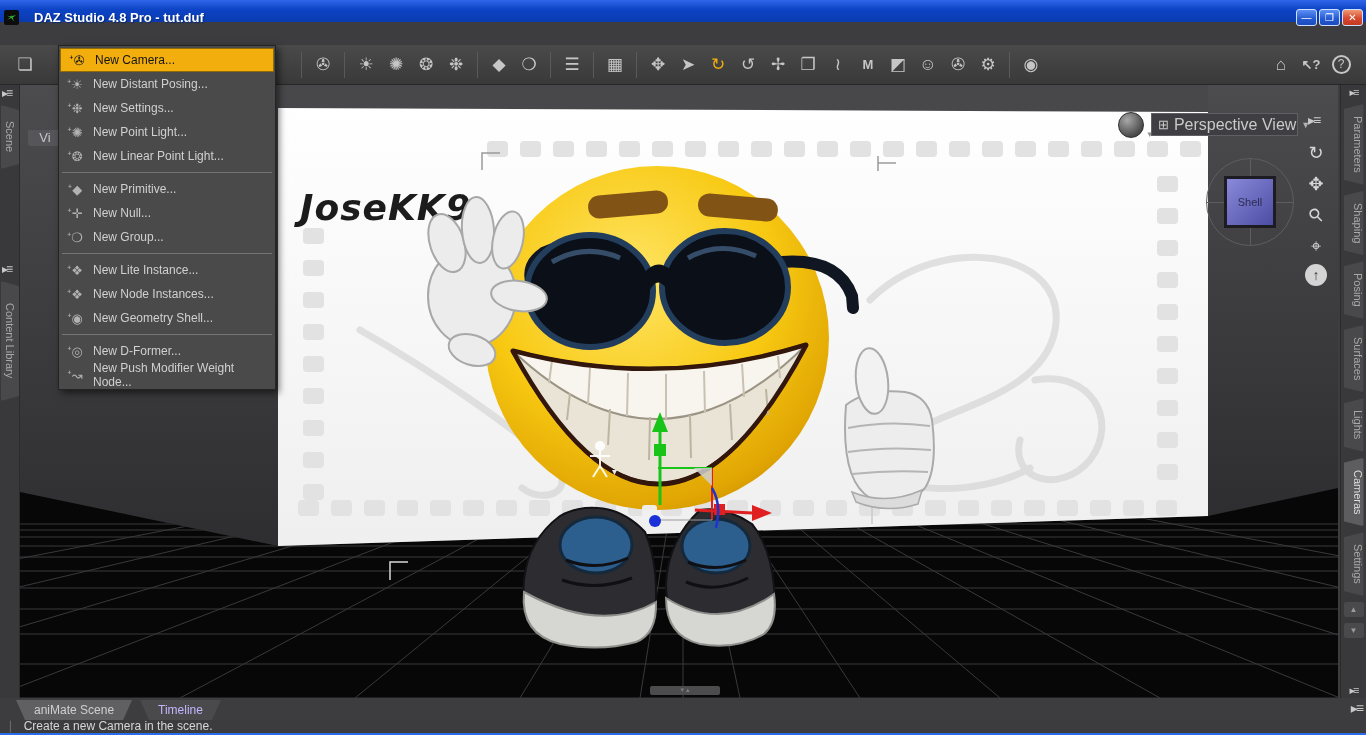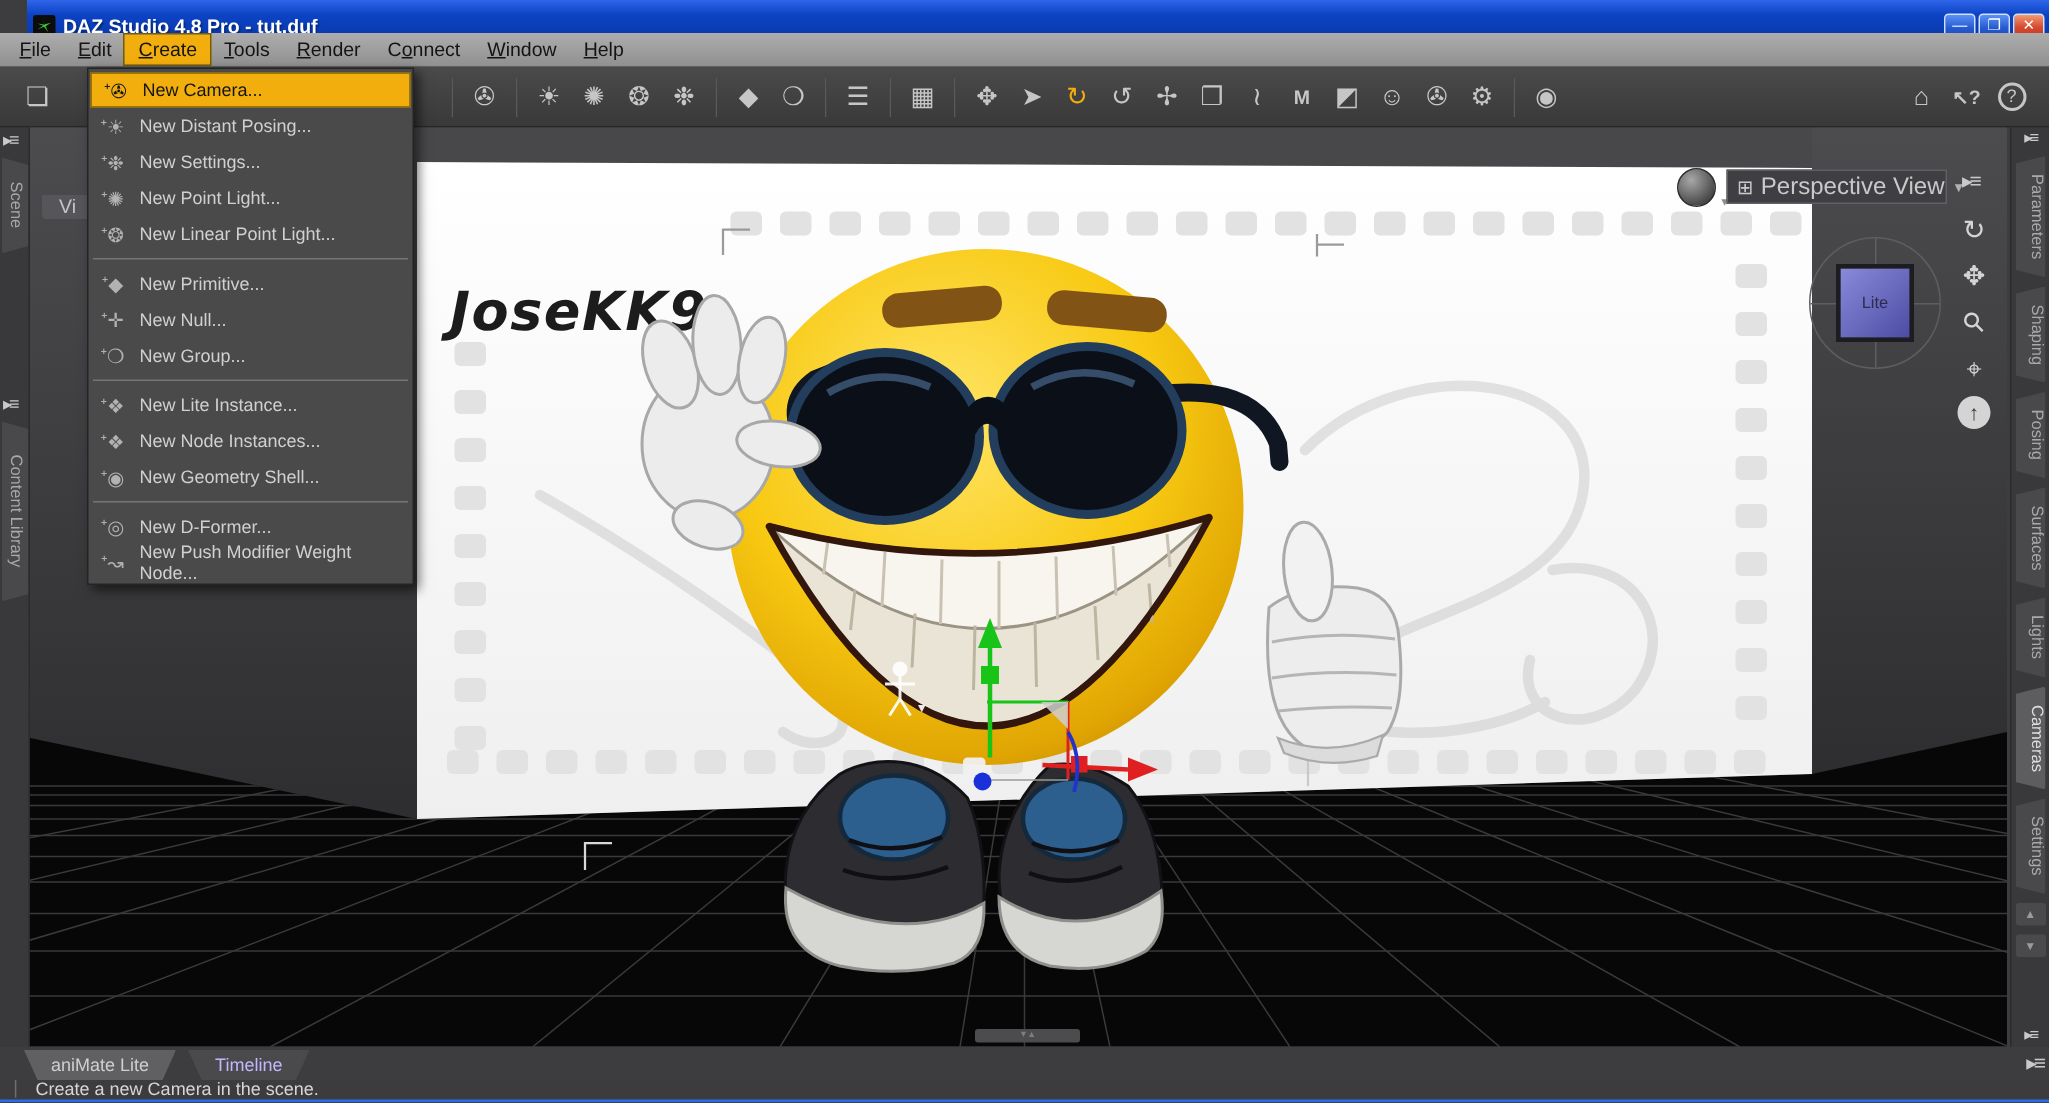"DAZ Studio 4.8 Pro -" .titlebar { gap: 5px -> 15px; left: 18px -> 0 }
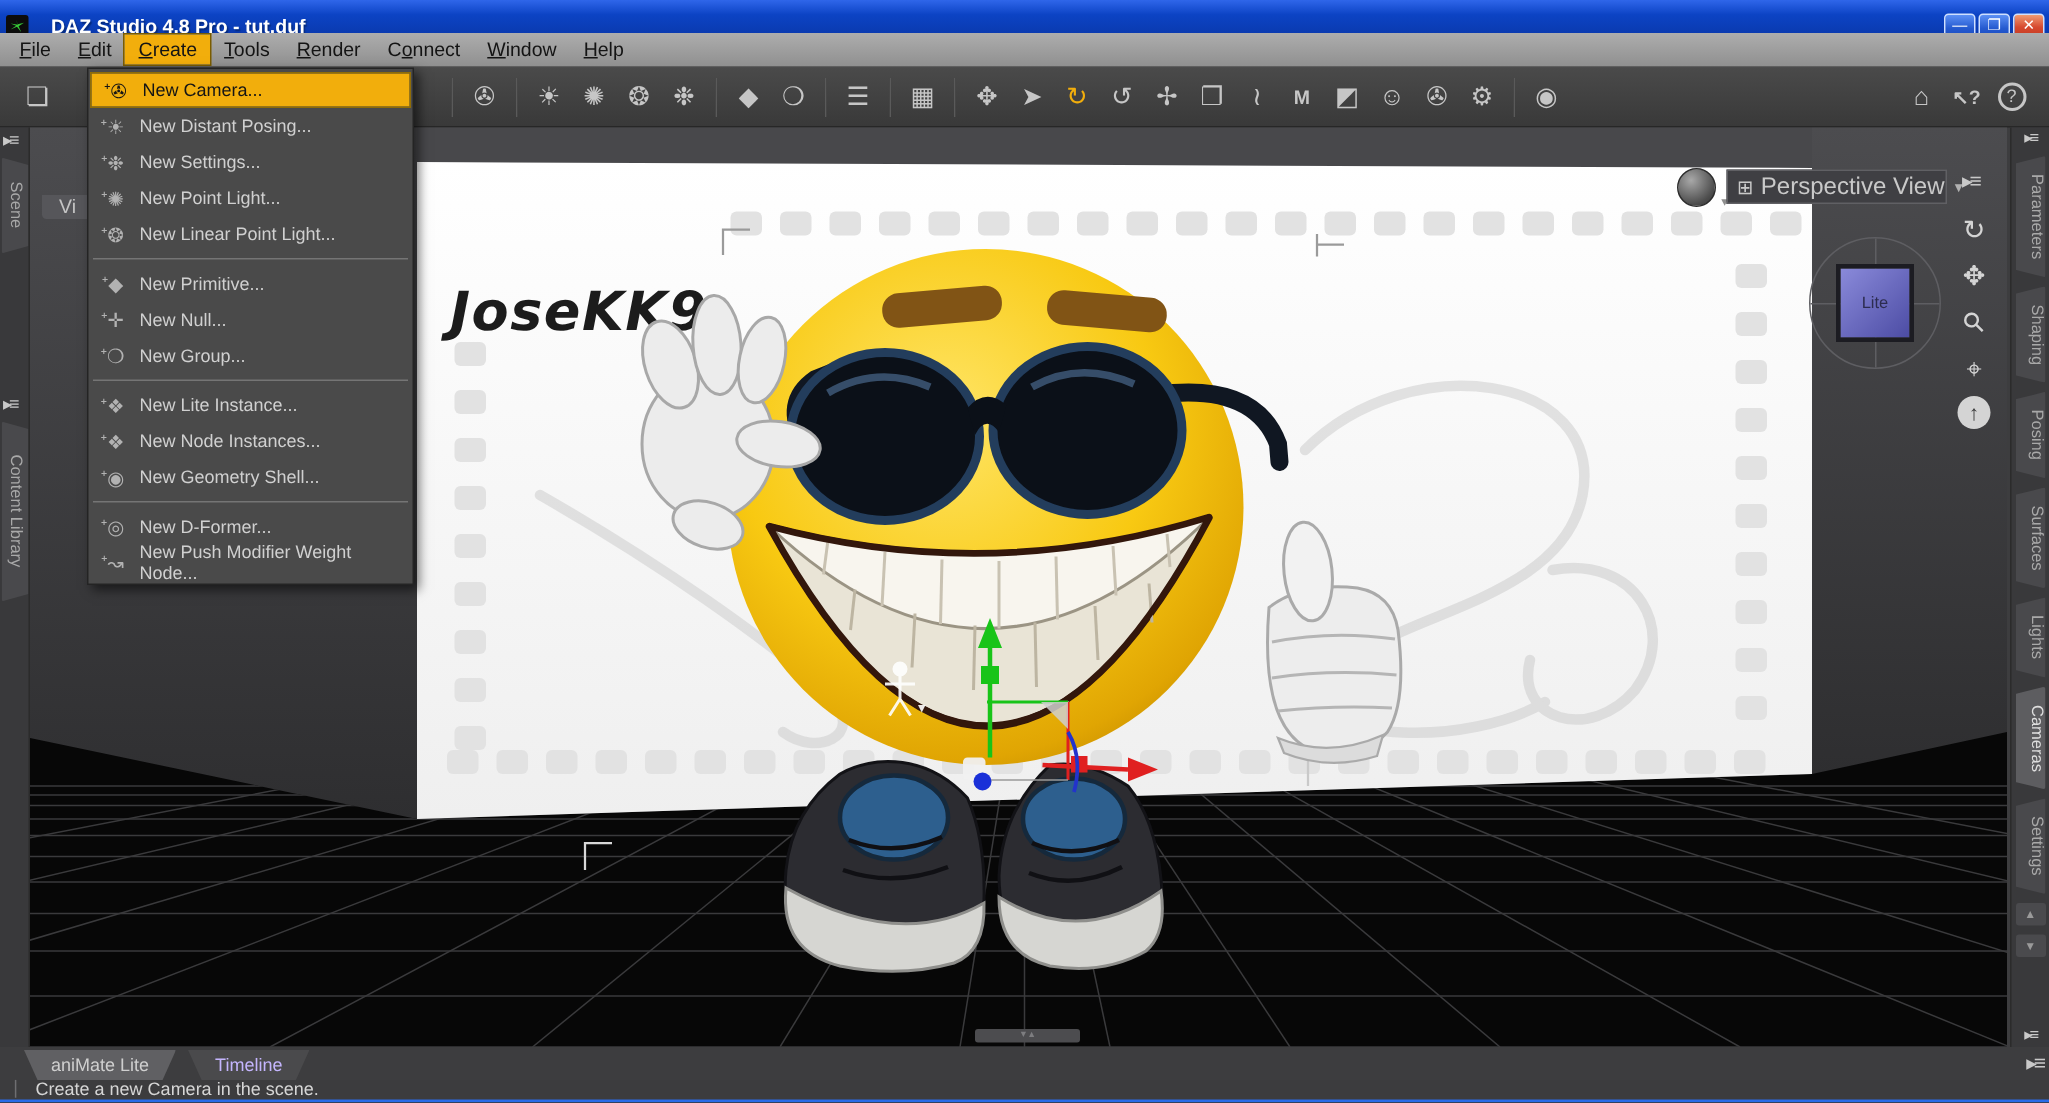"File" div.menubar { html: <div> <div> <div><u>F</u>ile</div> <div><u>E</u>dit</div> <div><u>C</u>reate</div> <div><u>T</u>ools</div> <div><u>R</u>ender</div> <div>C<u>o</u>nnect</div> <div><u>W</u>indow</div> <div><u>H</u>elp</div> </div> </div> -> none }
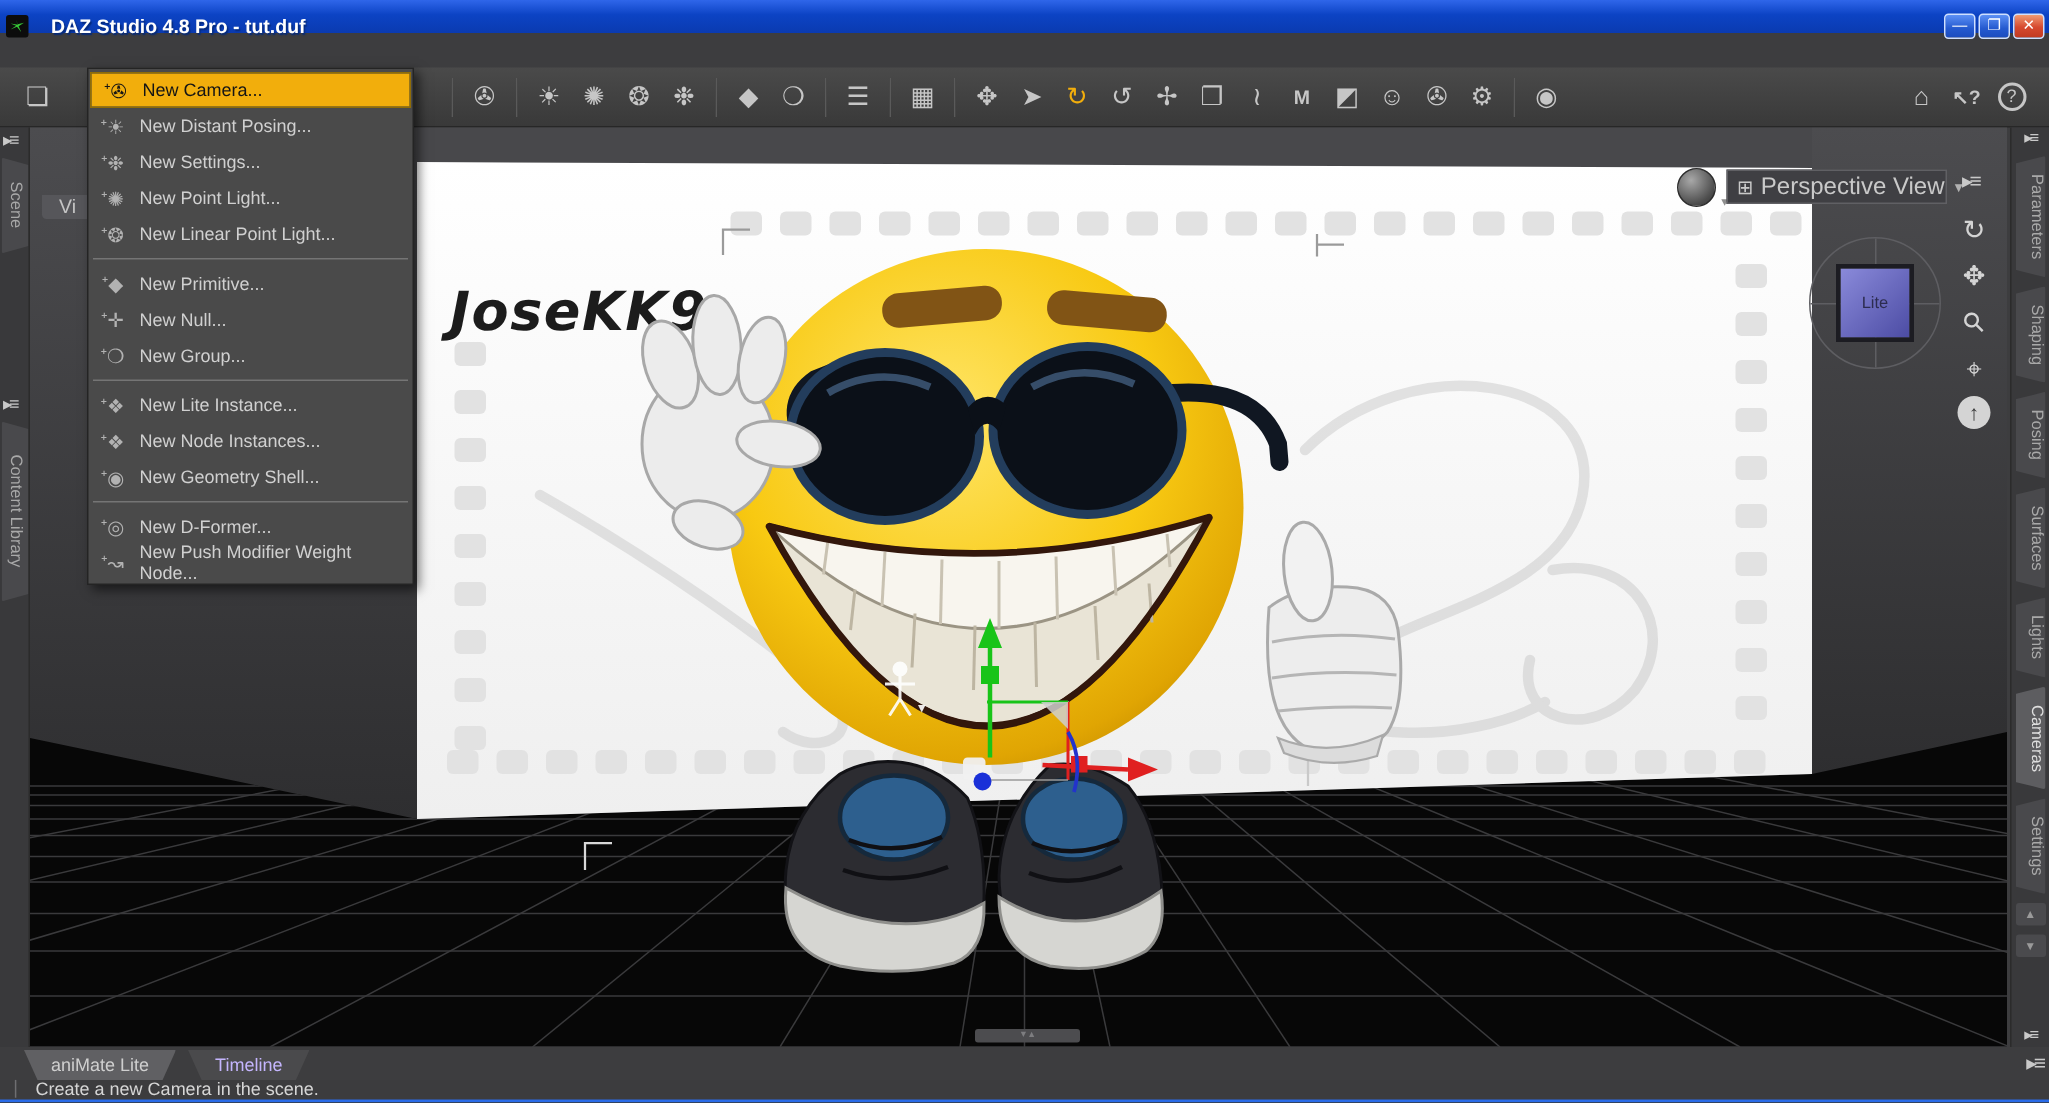"Lite" div.navcube-face { text: Lite -> Shell }
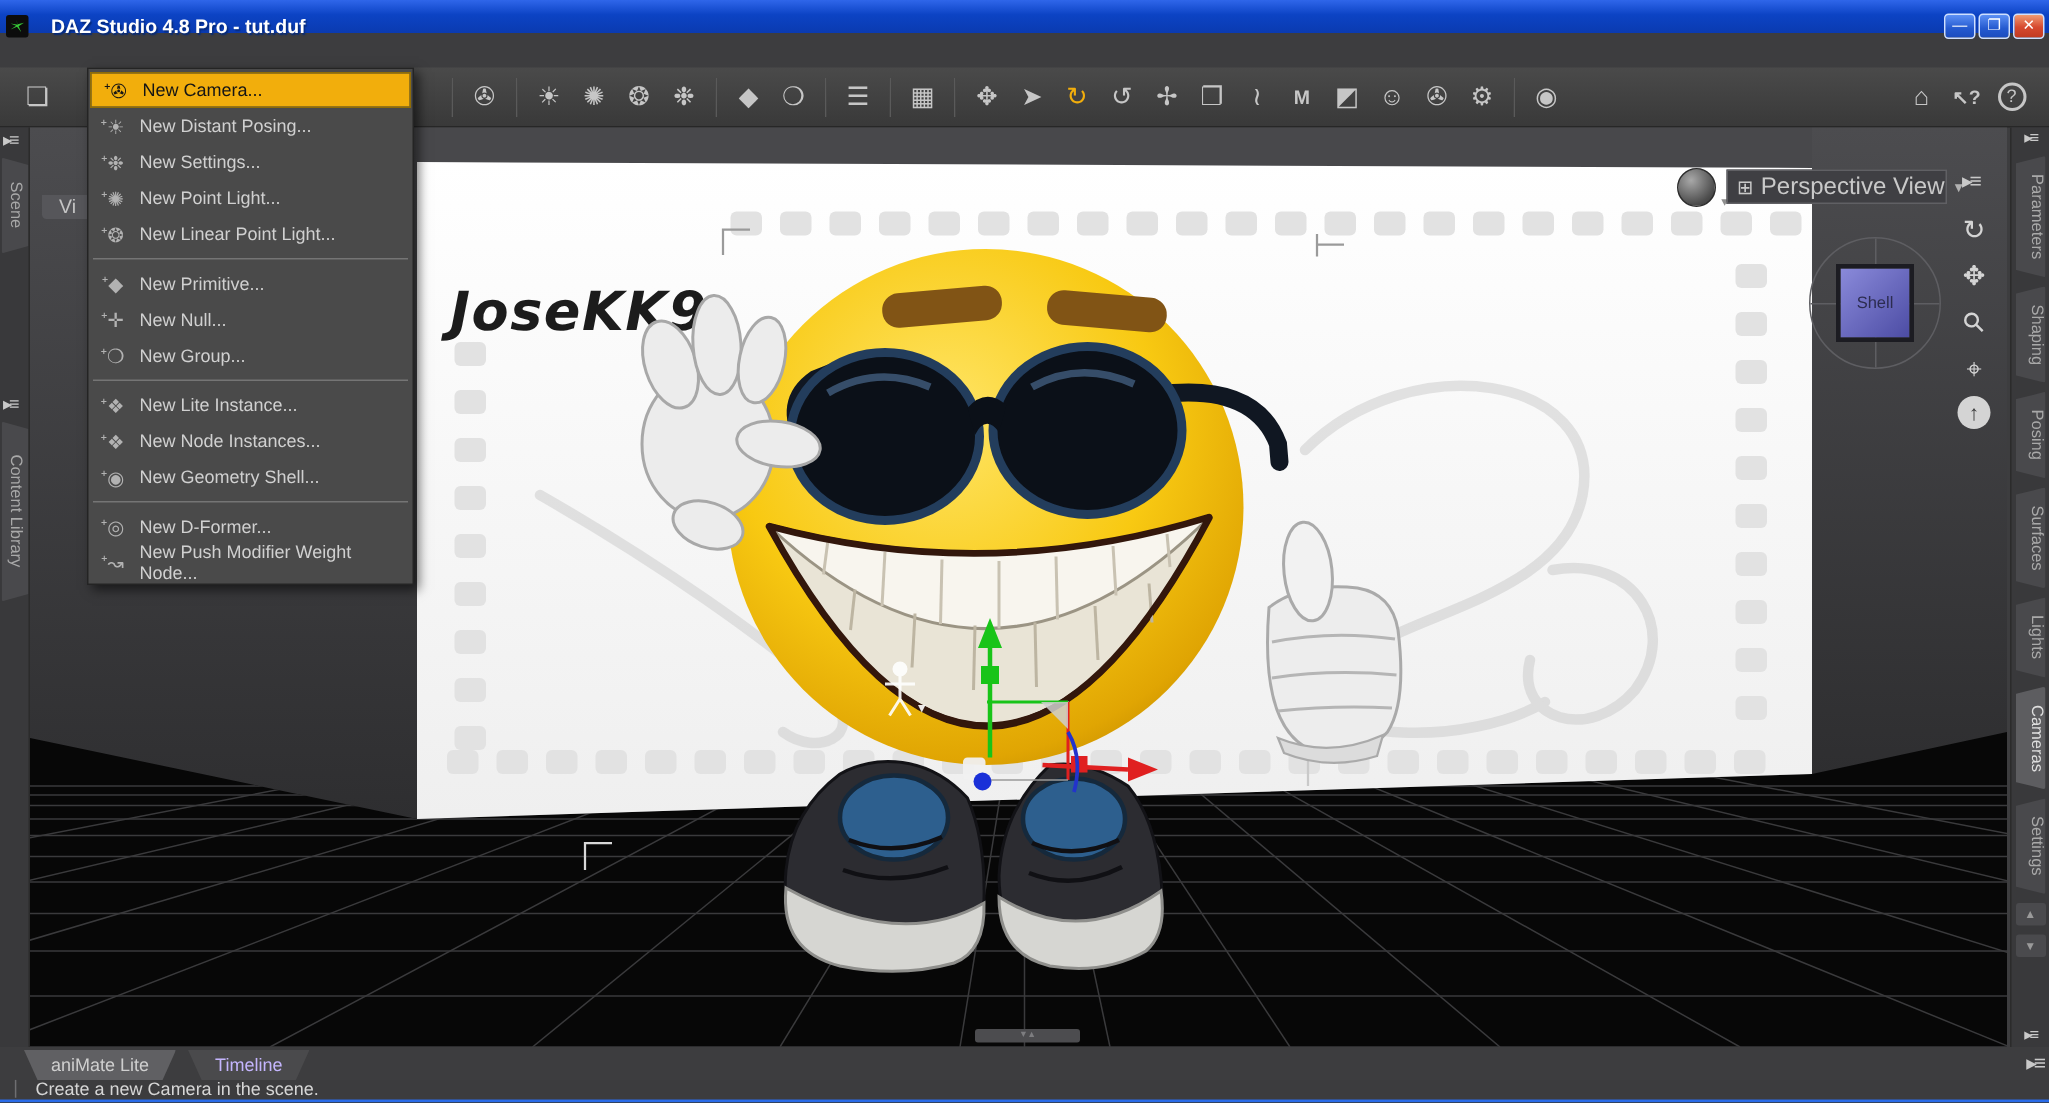"aniMate Lite" div.btab { text: Lite -> Scene }
